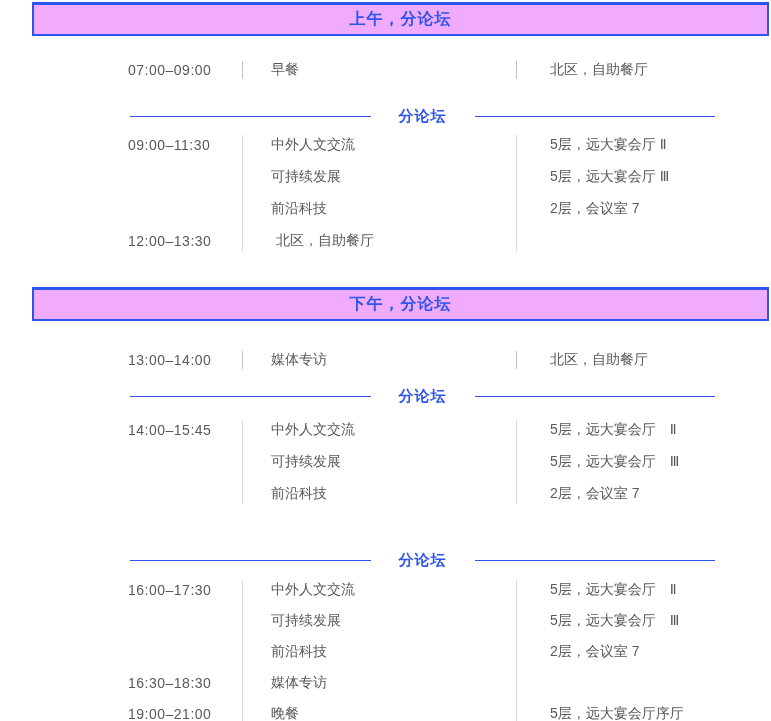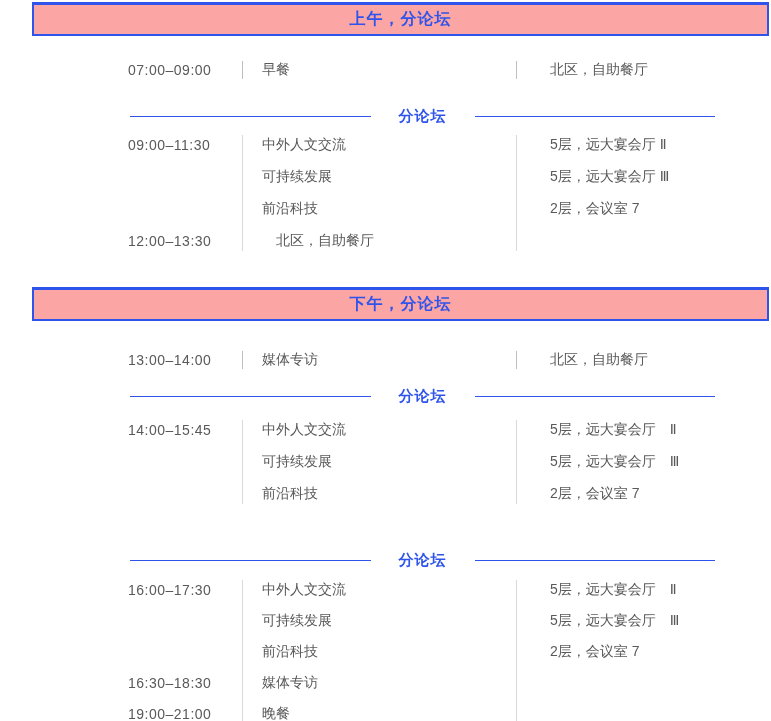"上午，分论坛" .section-header { background: #fca5a5 -> #f0abfc }
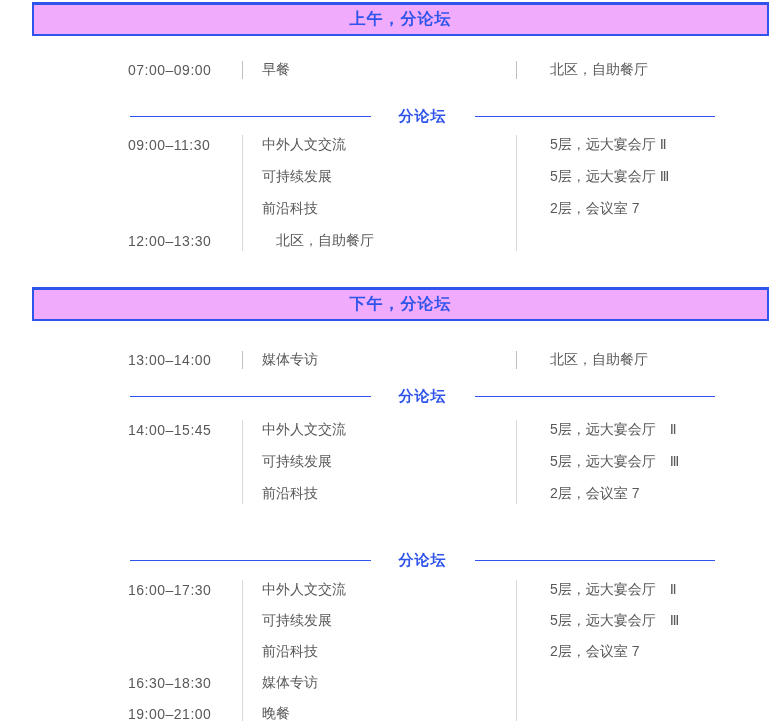"早餐" .row .event { padding-left: 20px -> 29px }
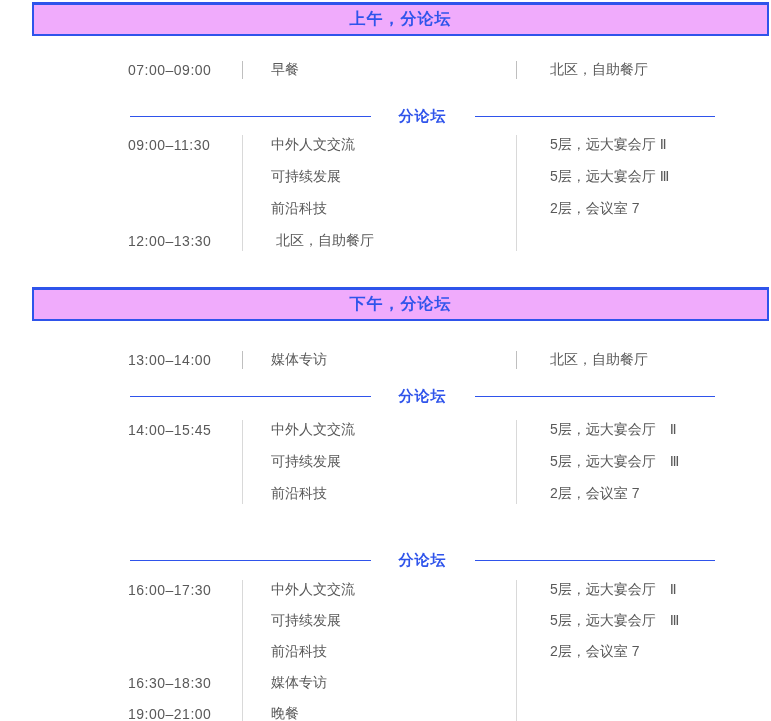"5层，远大宴会厅序厅" div.loc { html: none -> <div>5层，远大宴会厅序厅</div> }
